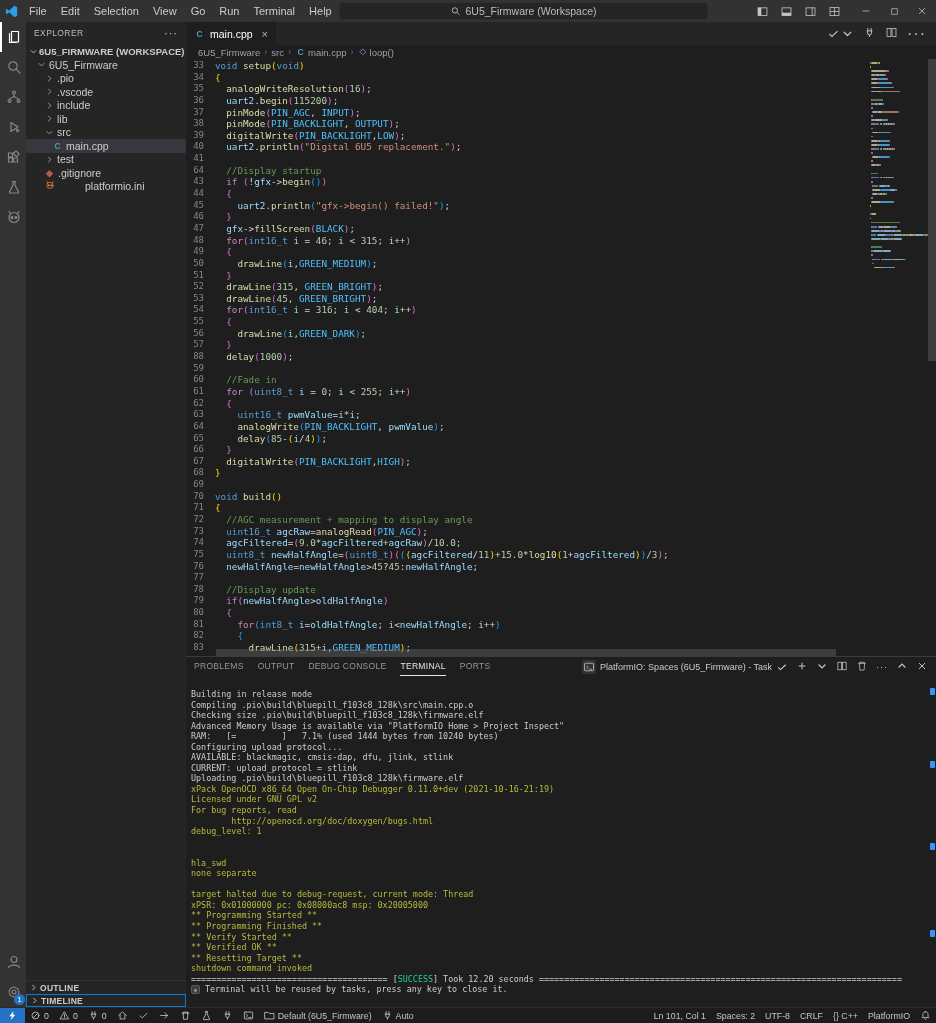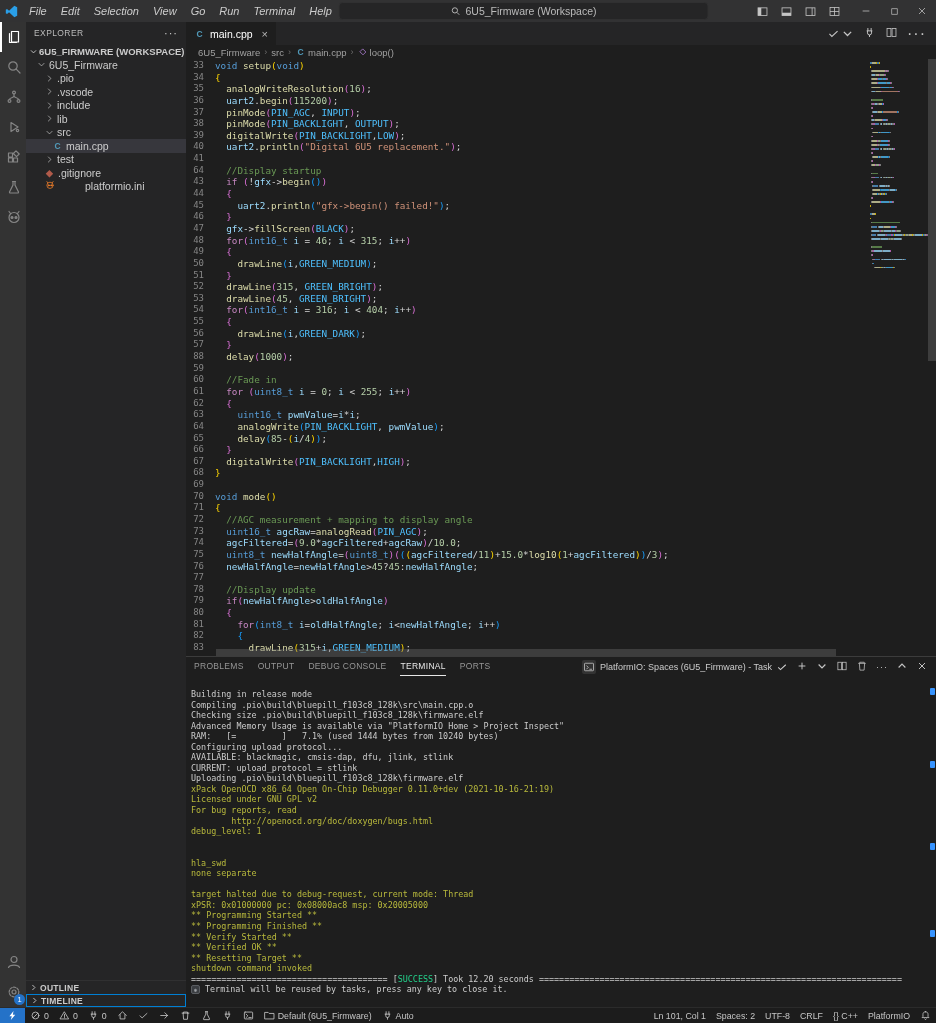"File" div { font-style: italic -> none }
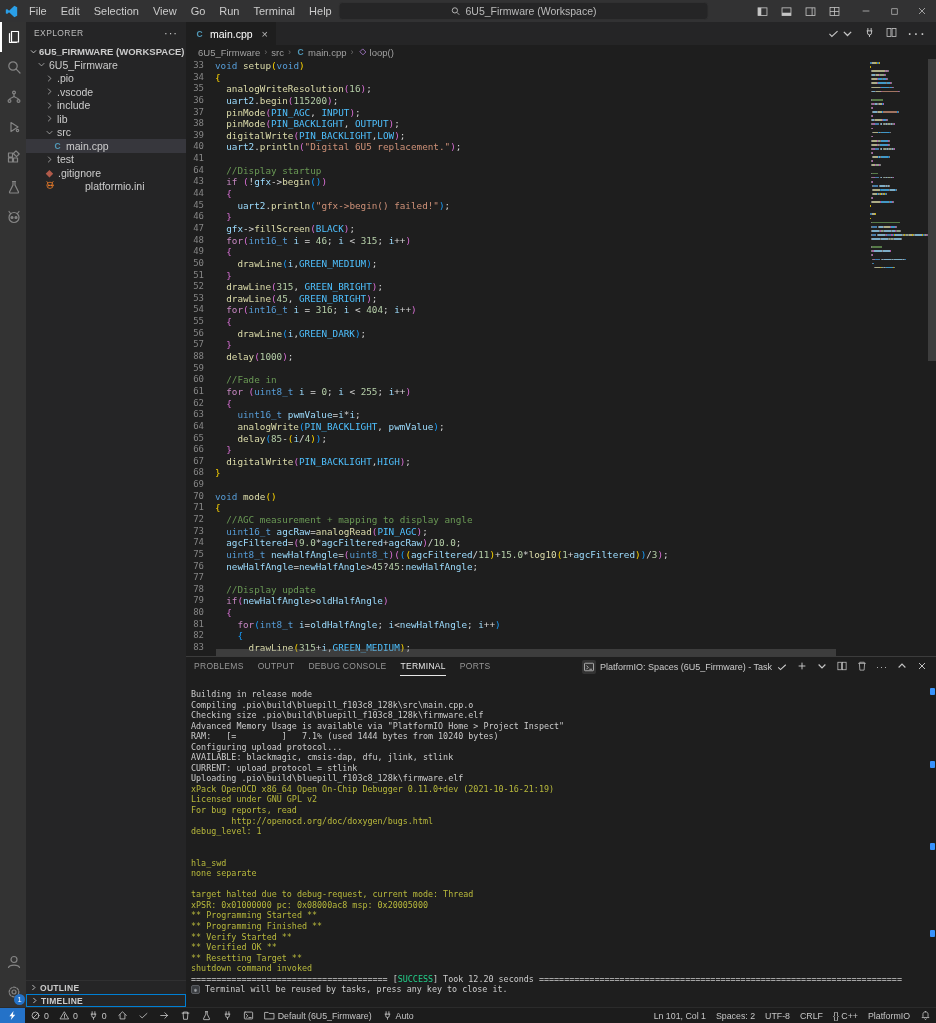"mode" span.s-fn { text: mode -> build }
